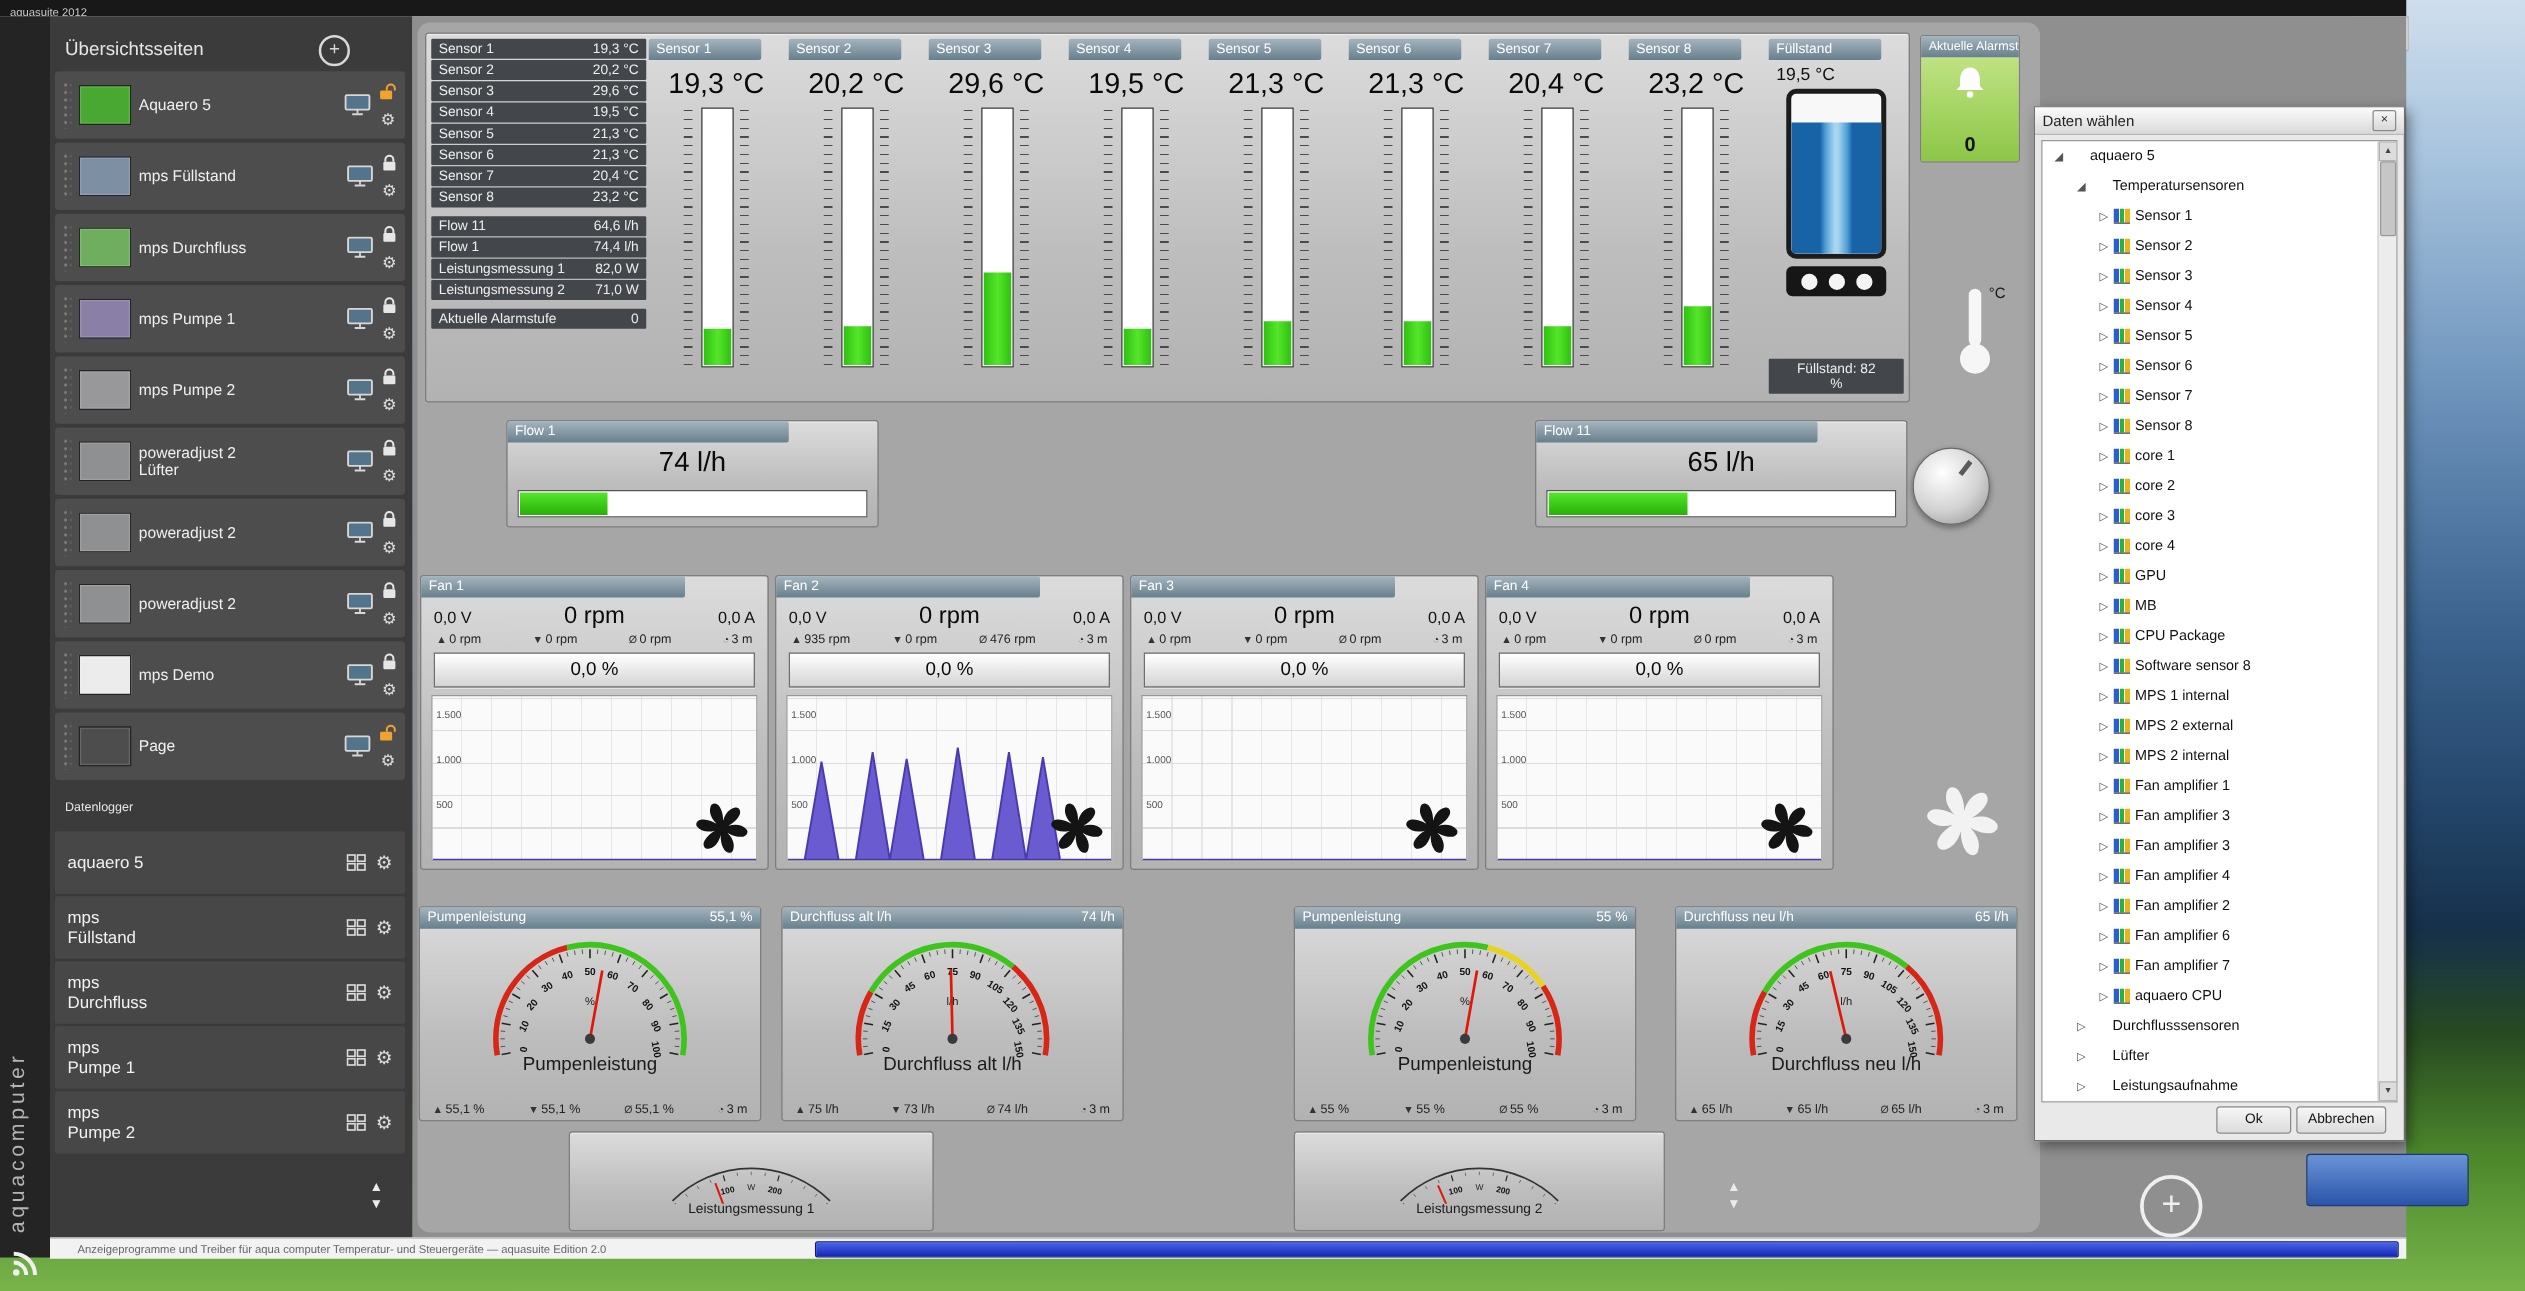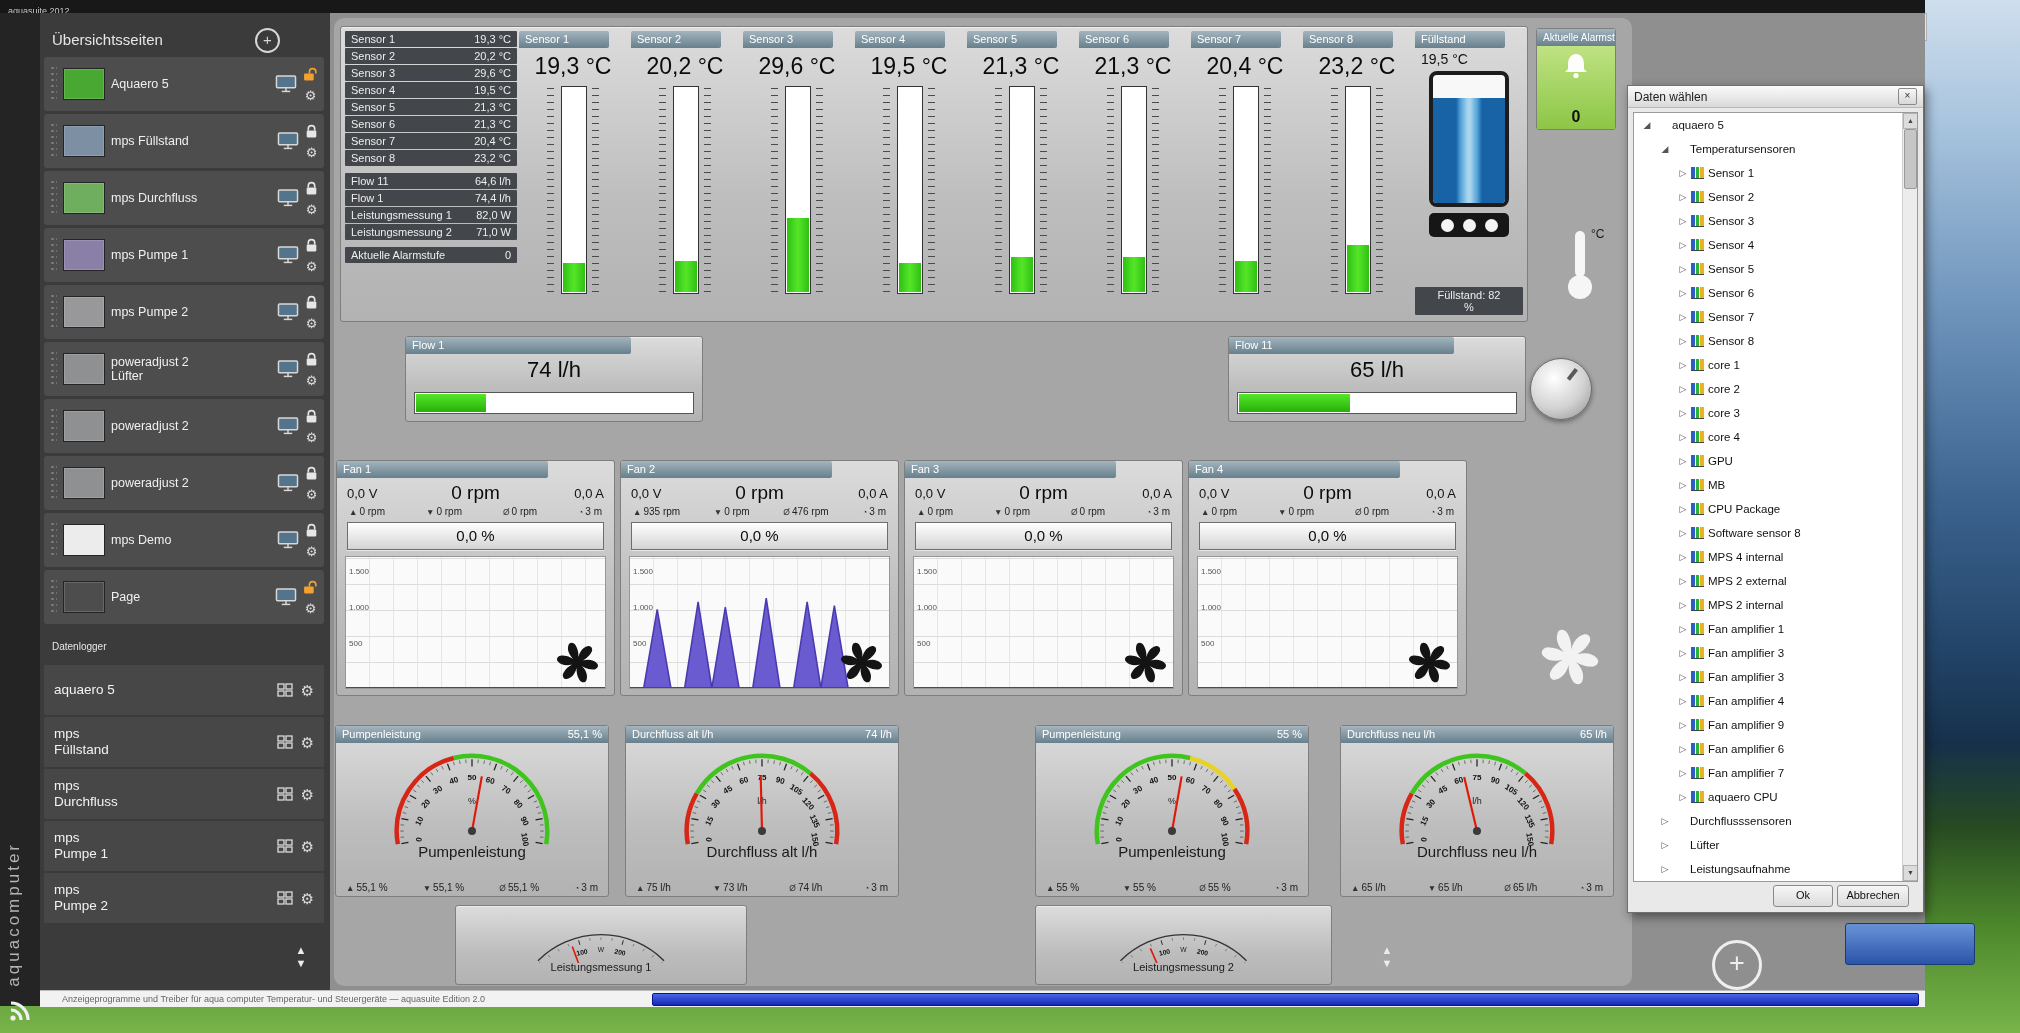"MPS 4 internal" span { text: 4 -> 1 }
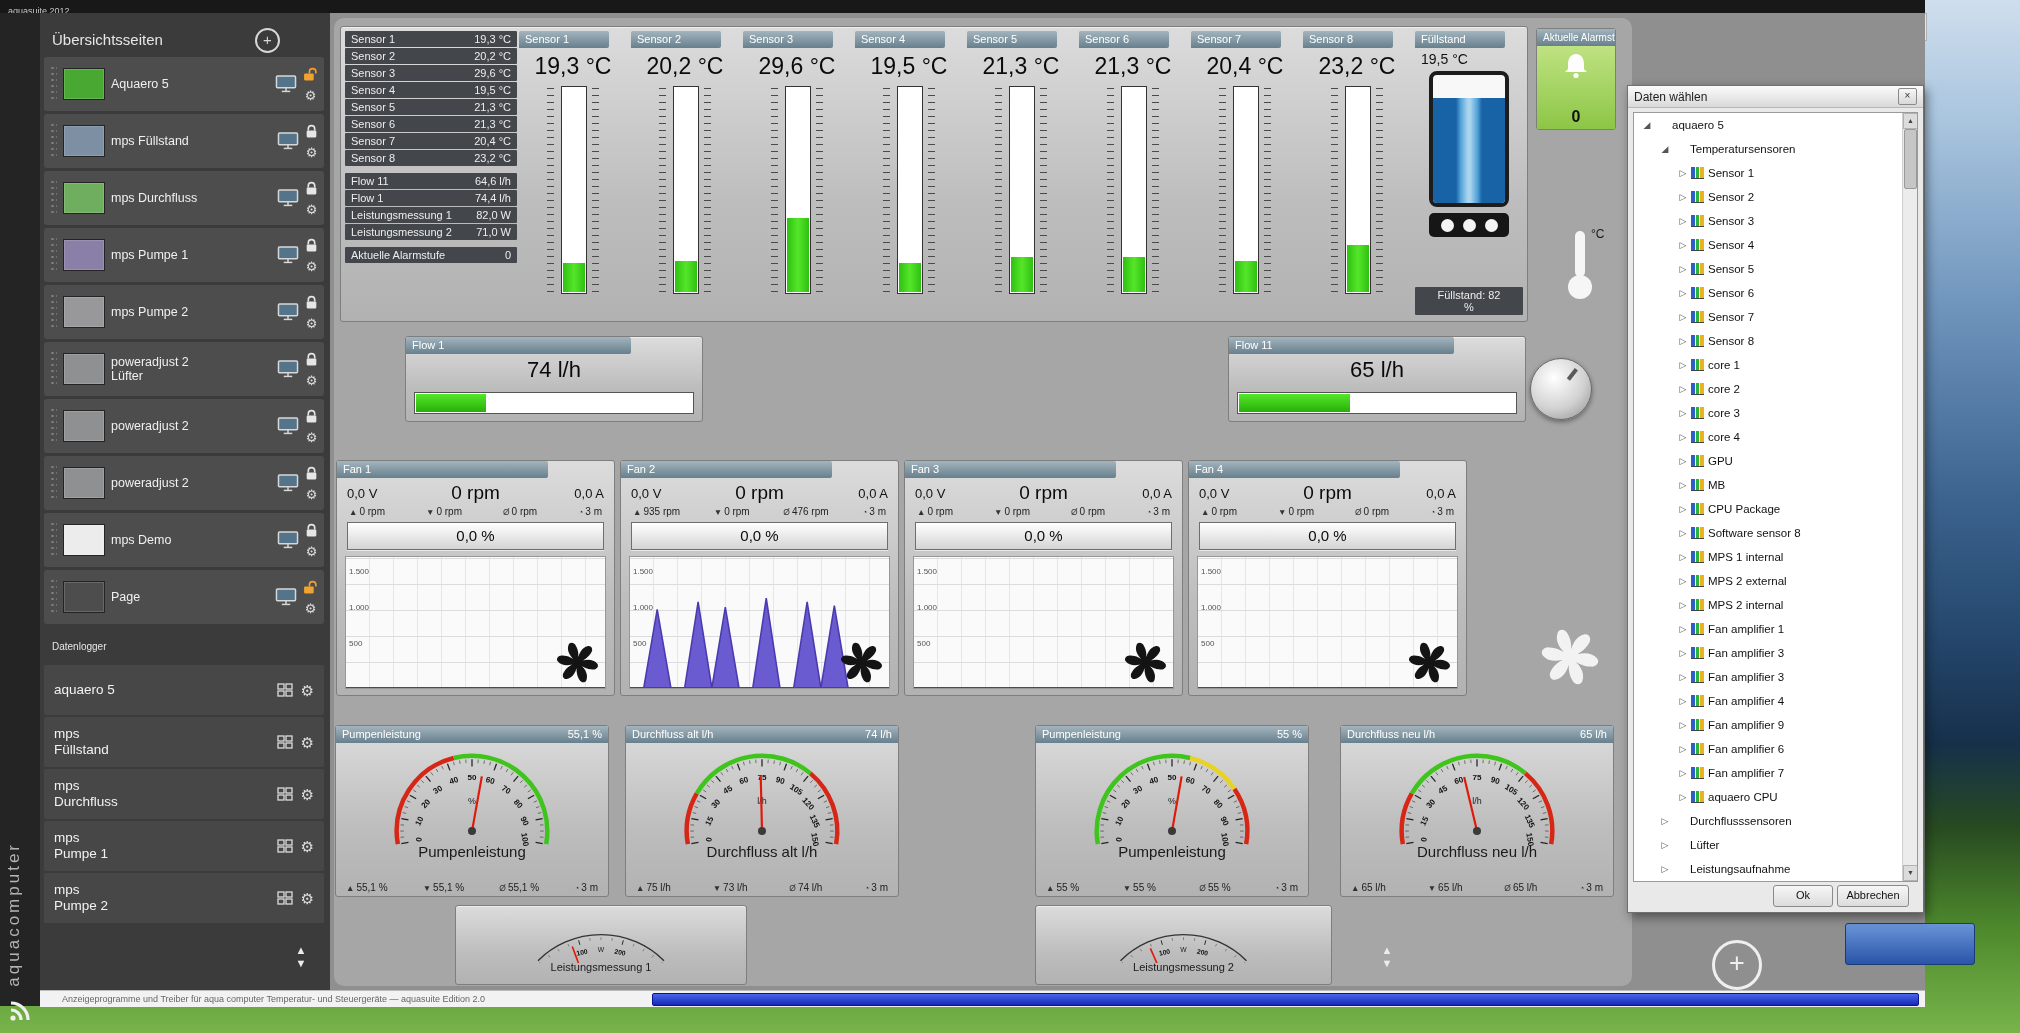"Fan amplifier 9" span { text: 9 -> 2 }
